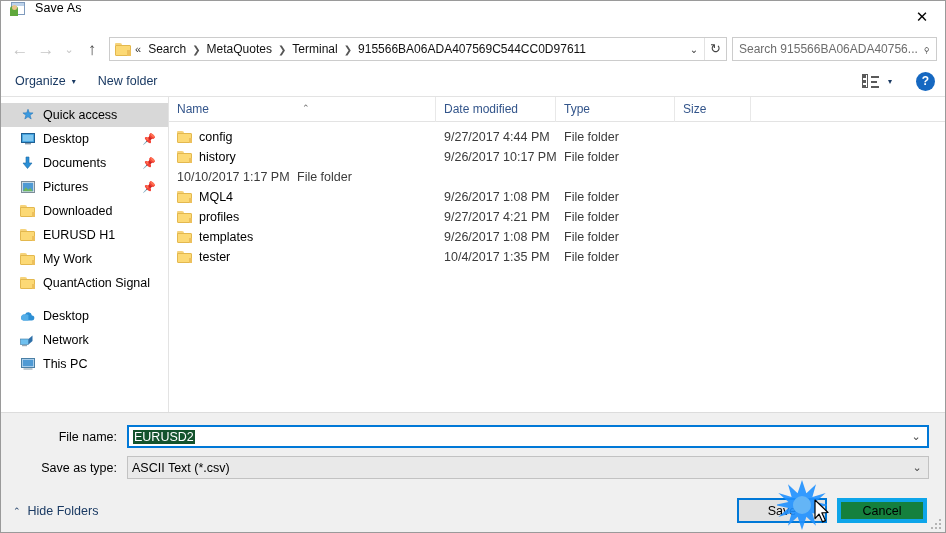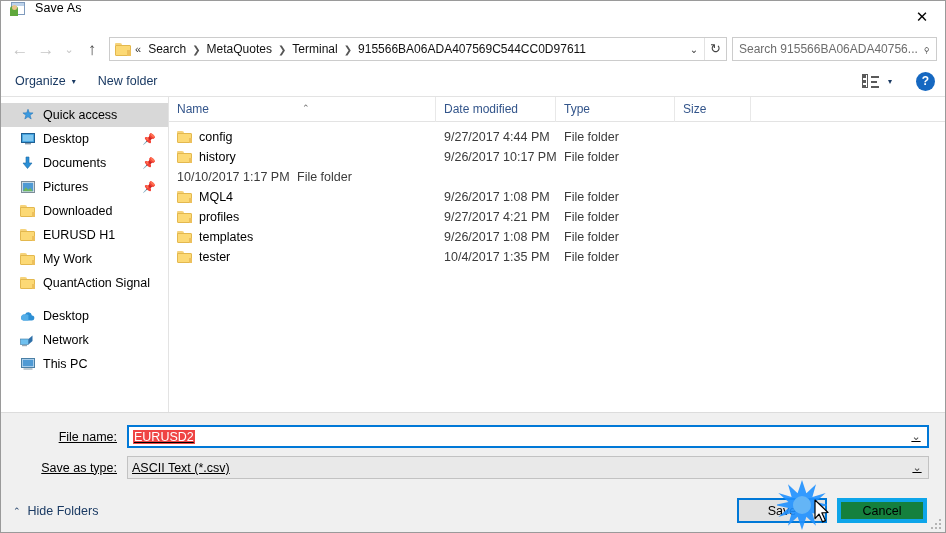"File name:" .formarea { text-decoration: underline -> none }
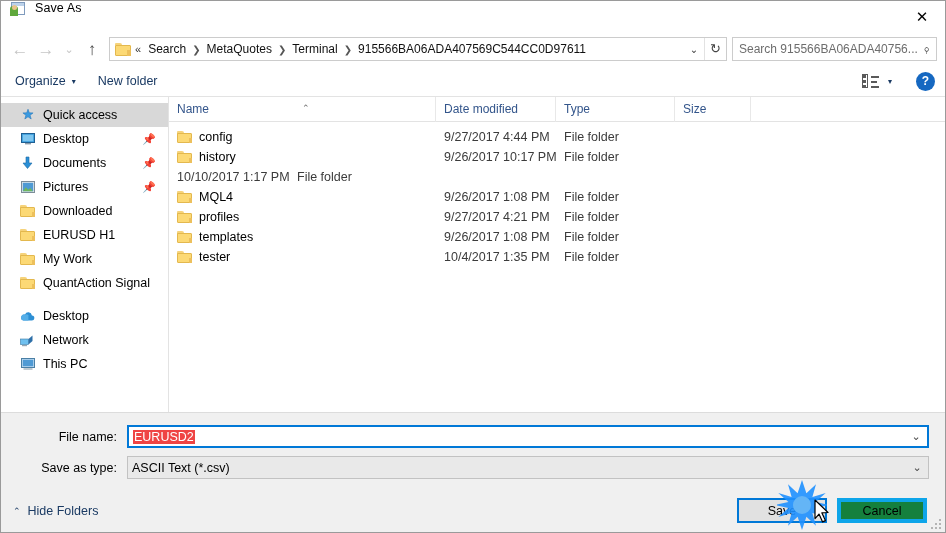"EURUSD2" .combo .val .sel { background: #ef4444 -> #14532d }
